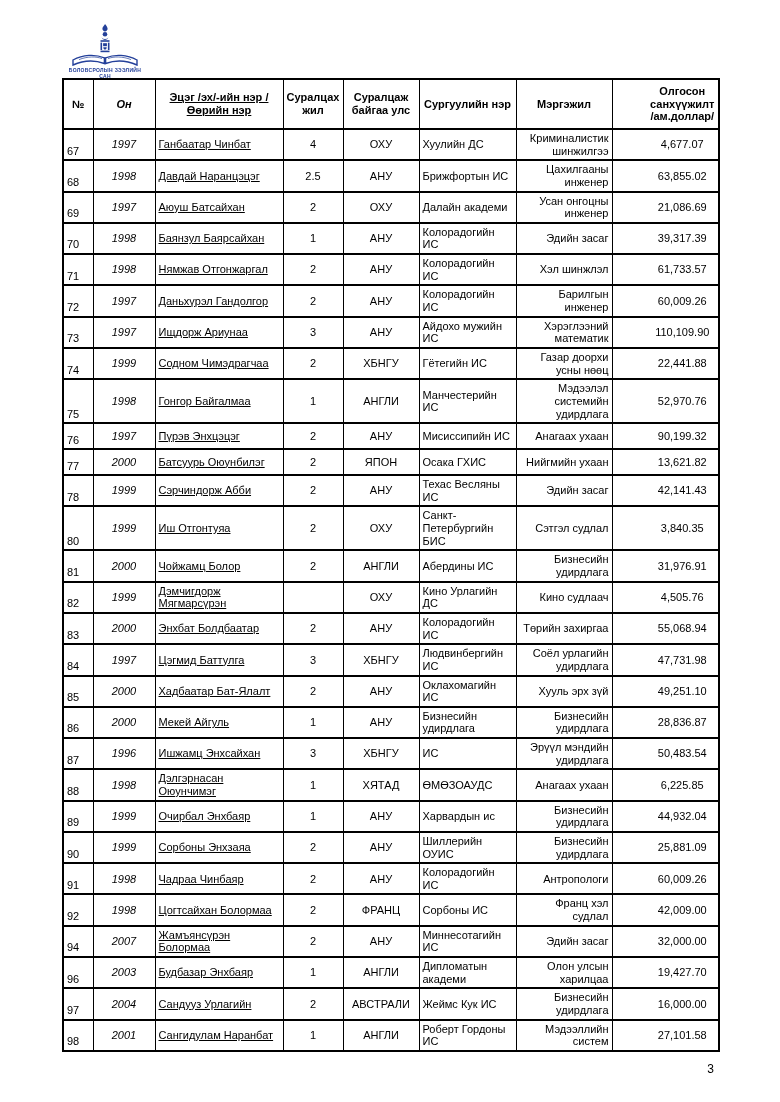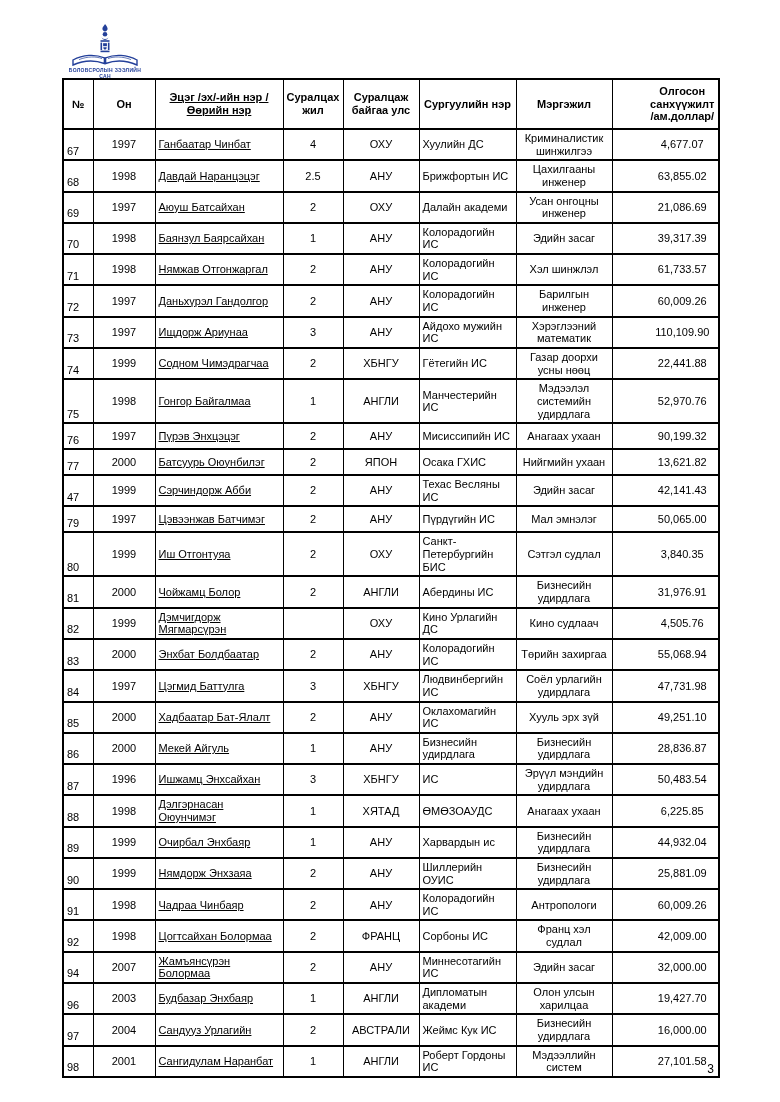"Он" .col-year { font-style: none -> italic }
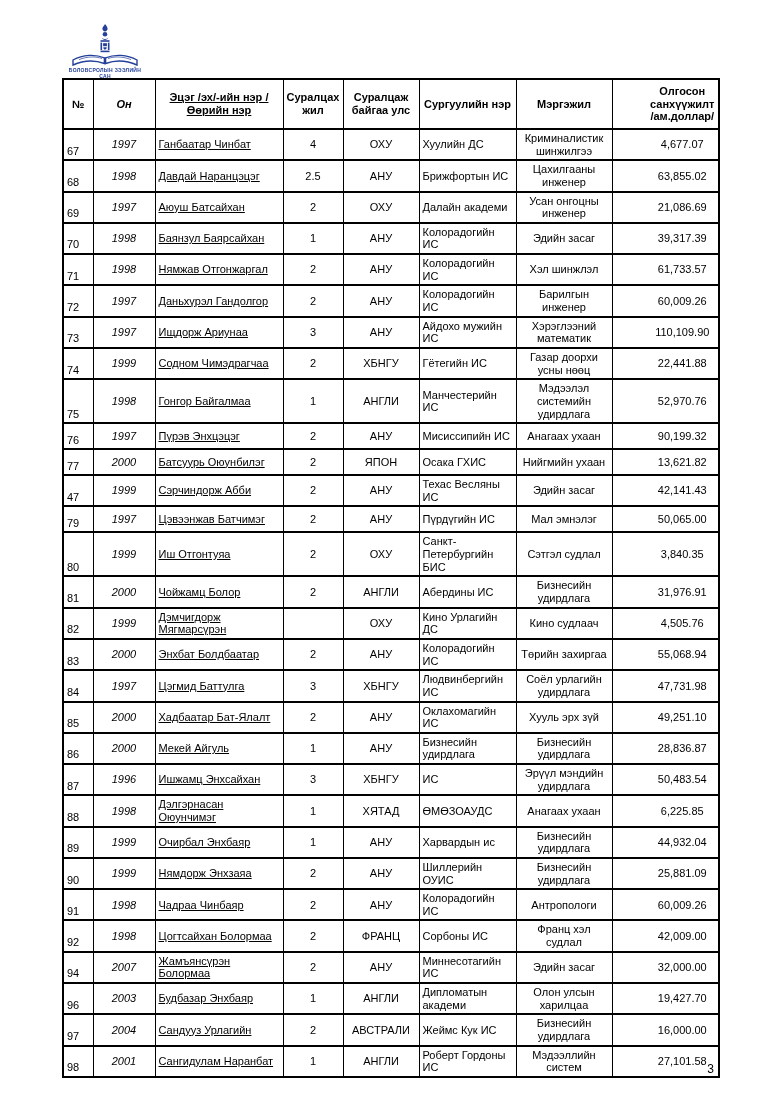"Криминалистик шинжилгээ" .col-profession { text-align: center -> right }
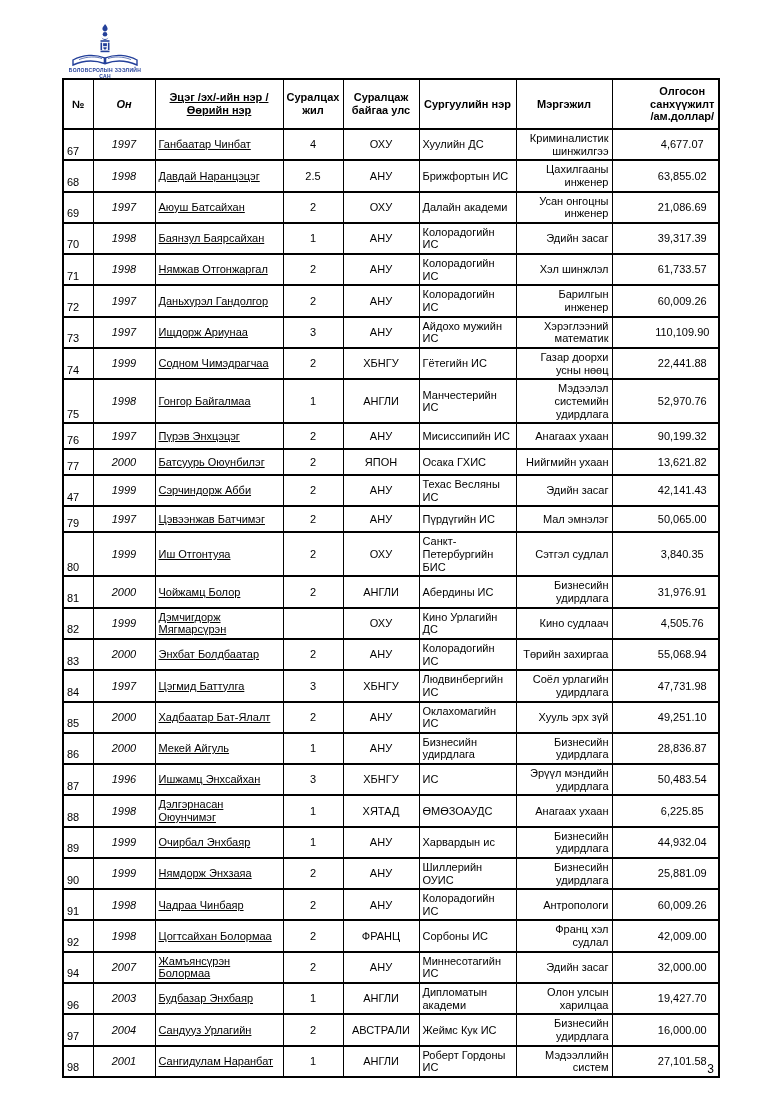"47" td.col-no { text: 47 -> 78 }
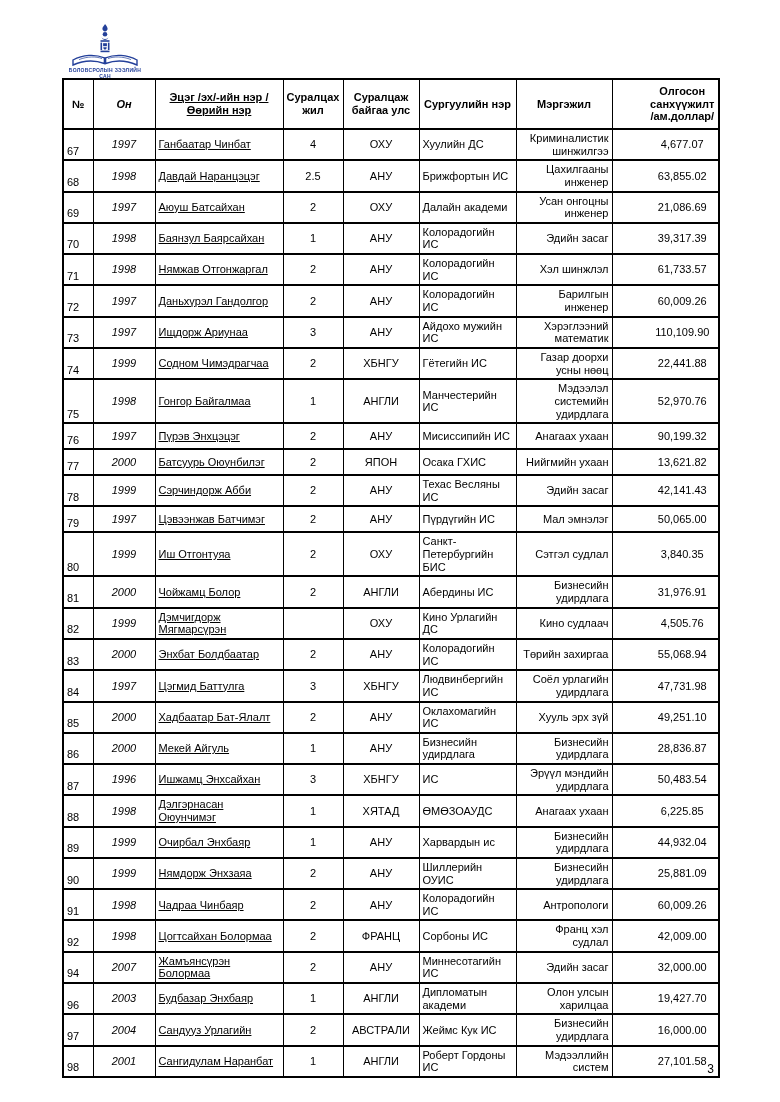"79" tr { html: <tr> <td>79</td> <td>1997</td> <td>Цэвээнжав Батчимэг</td> <td>2</td> <td>АНУ</td> <td>Пүрдүгийн ИС</td> <td>Мал эмнэлэг</td> <td>50,065.00</td> </tr> -> none }
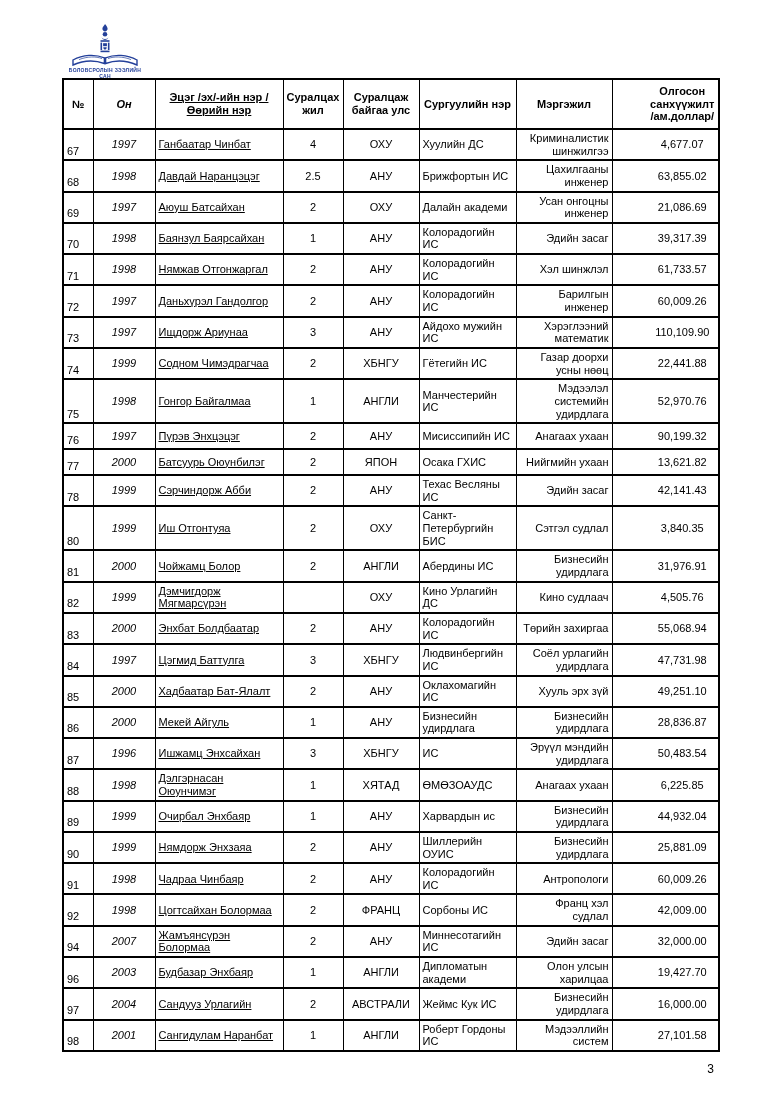"Нямдорж Энхзаяа" td.col-name { text: Нямдорж -> Сорбоны }
